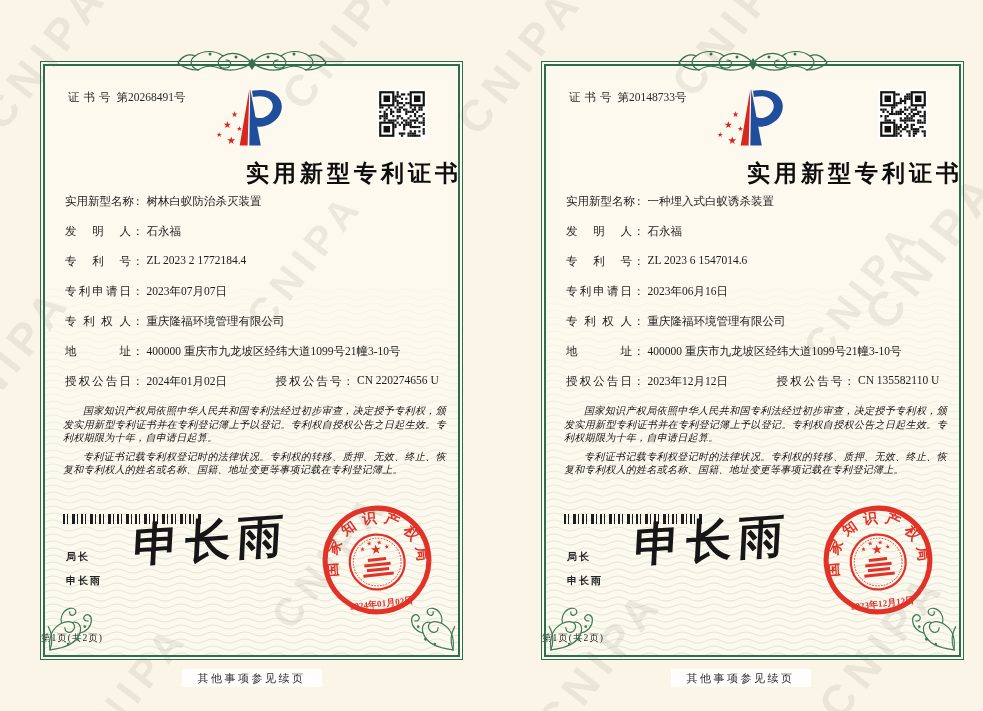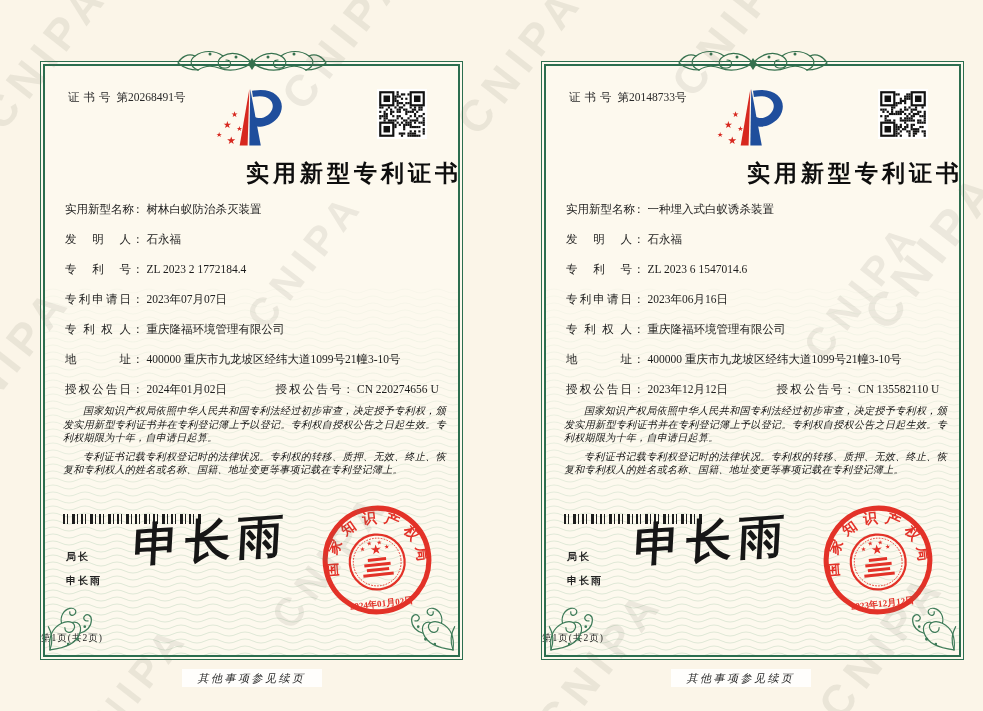"实用新型名称" .row { align-items: center -> flex-start }
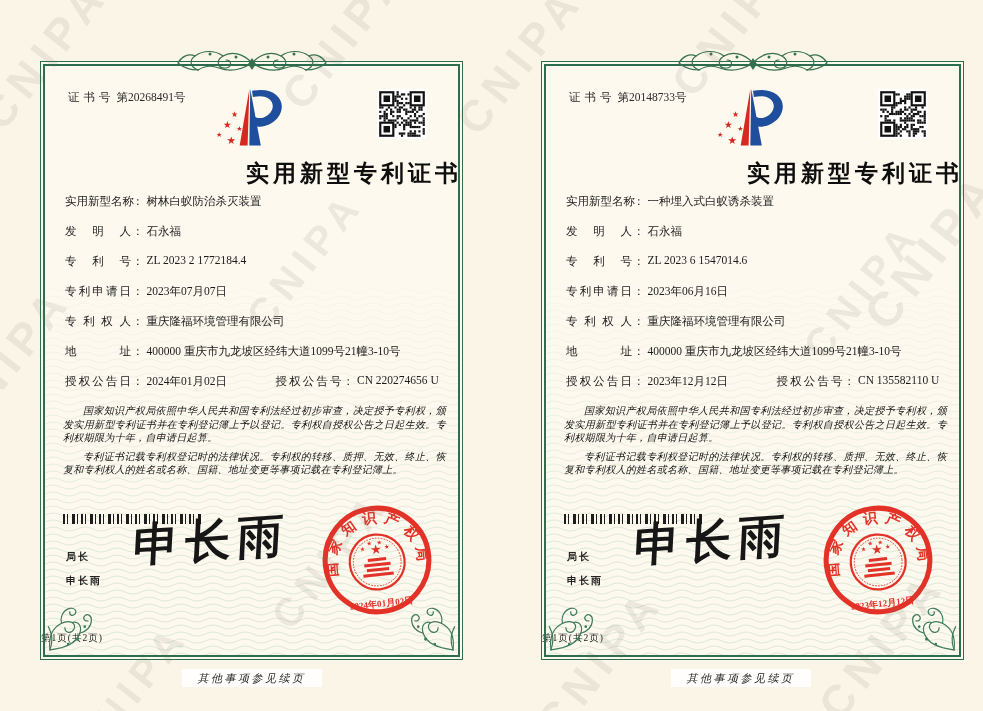"其他事项参见续页" .cont span { font-style: italic -> none }
